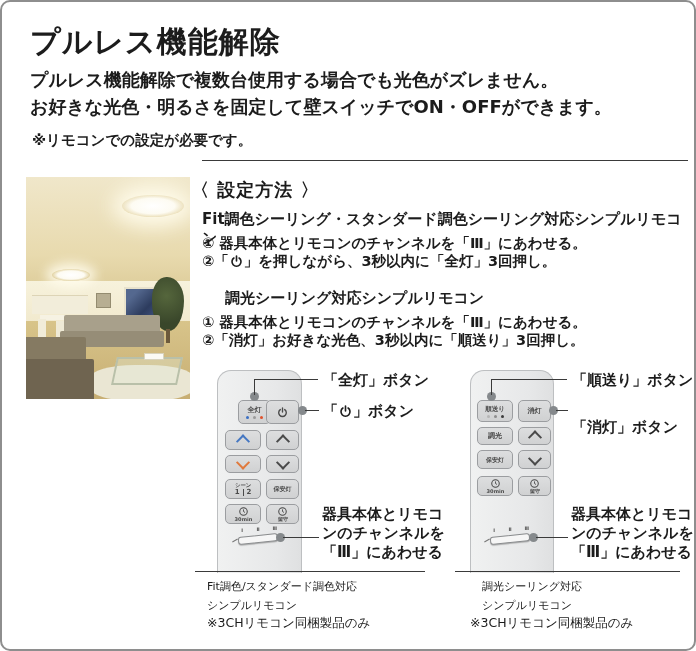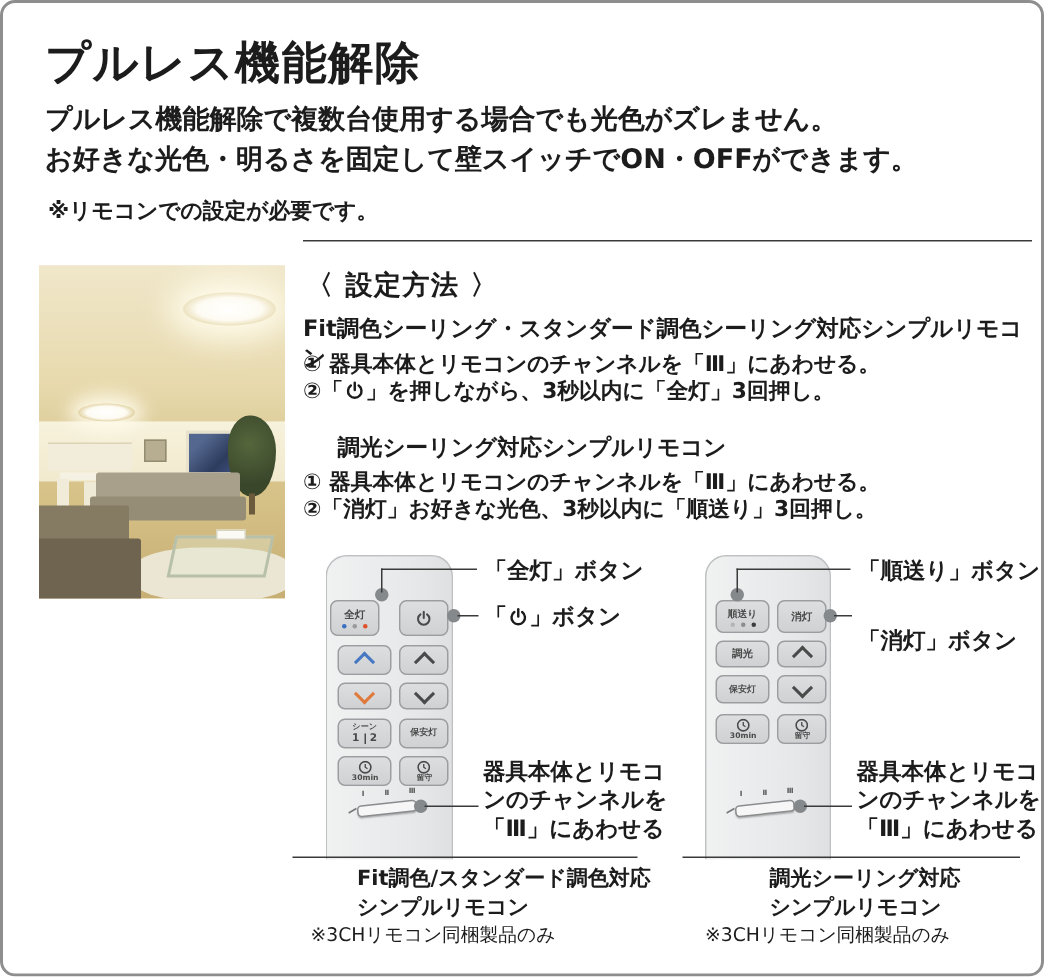"〈 設定方法 〉" div.abs { left: 202px -> 189px }
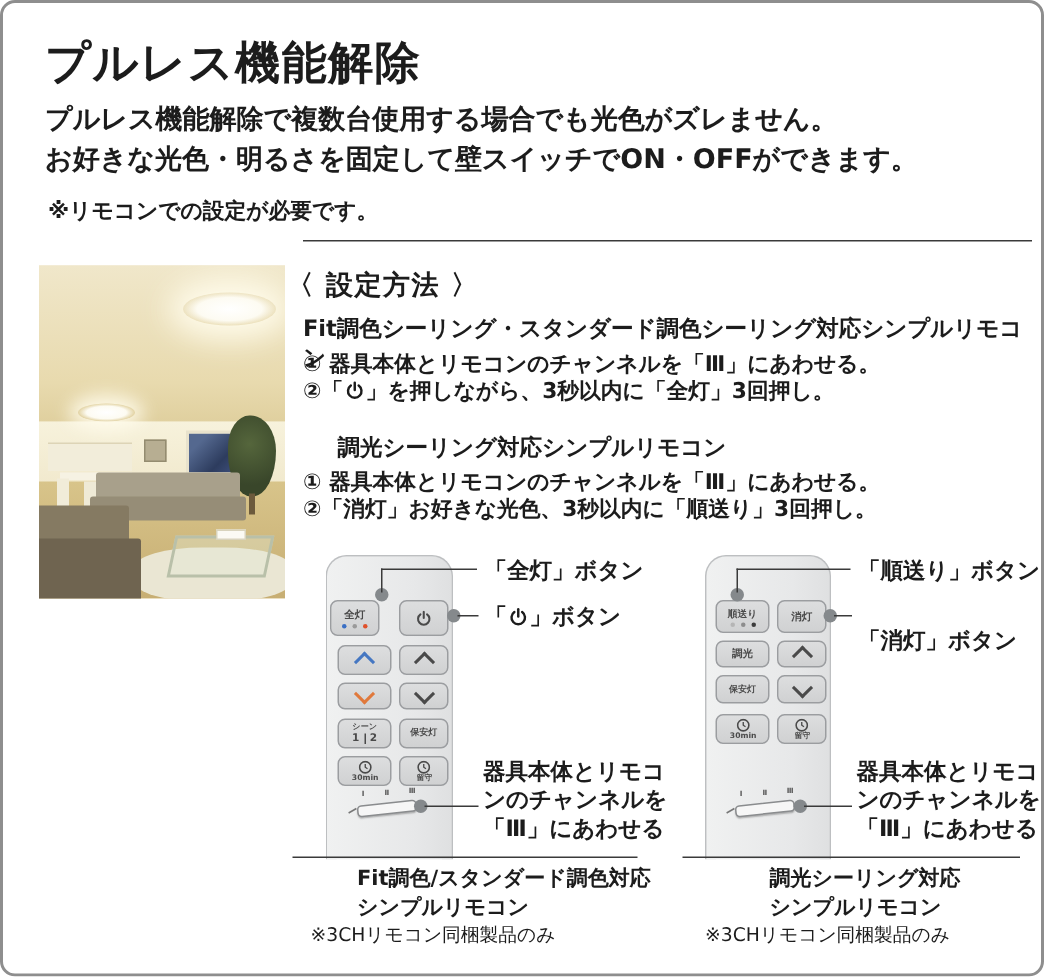"全灯" div.rbtn { left: 2px -> 20px }
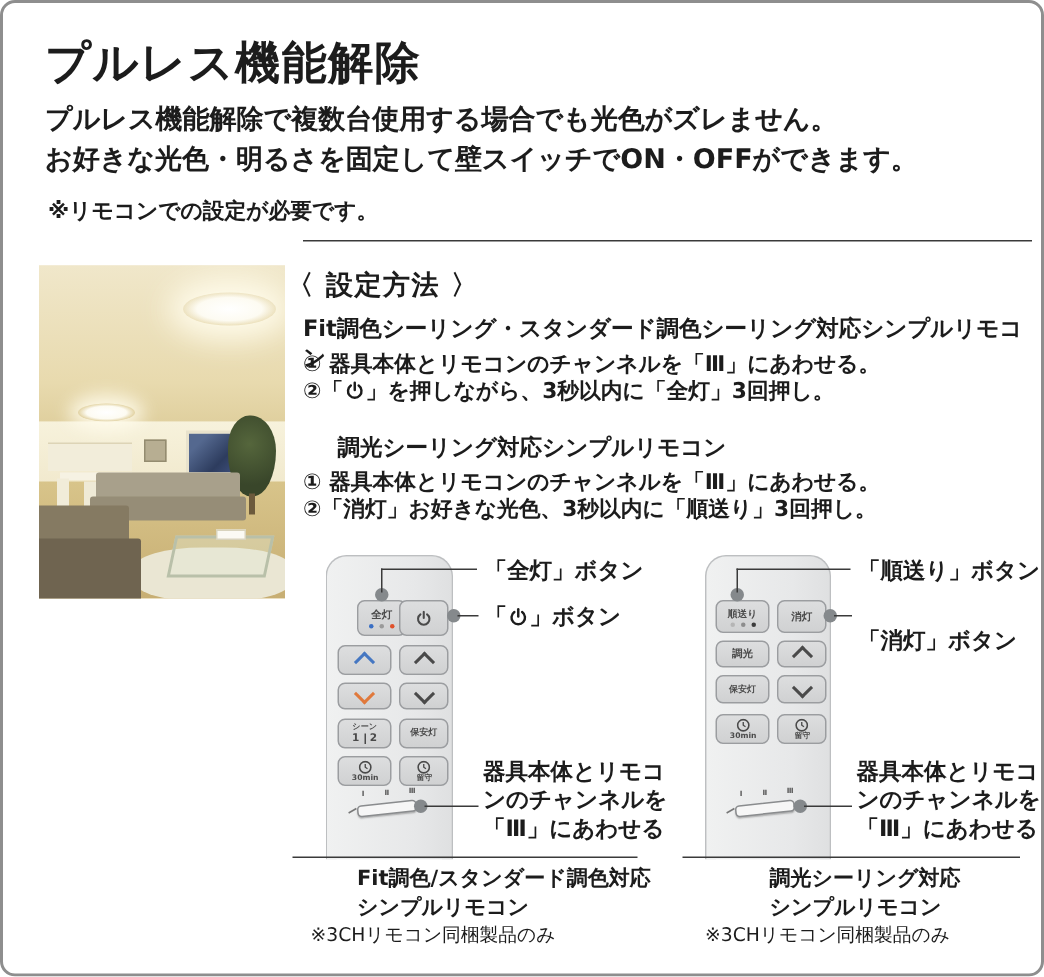"Fit調色/スタンダード調色対応" .caption { font-size: 14px -> 11px; font-weight: 700 -> 400; margin-left: 31px -> none }
